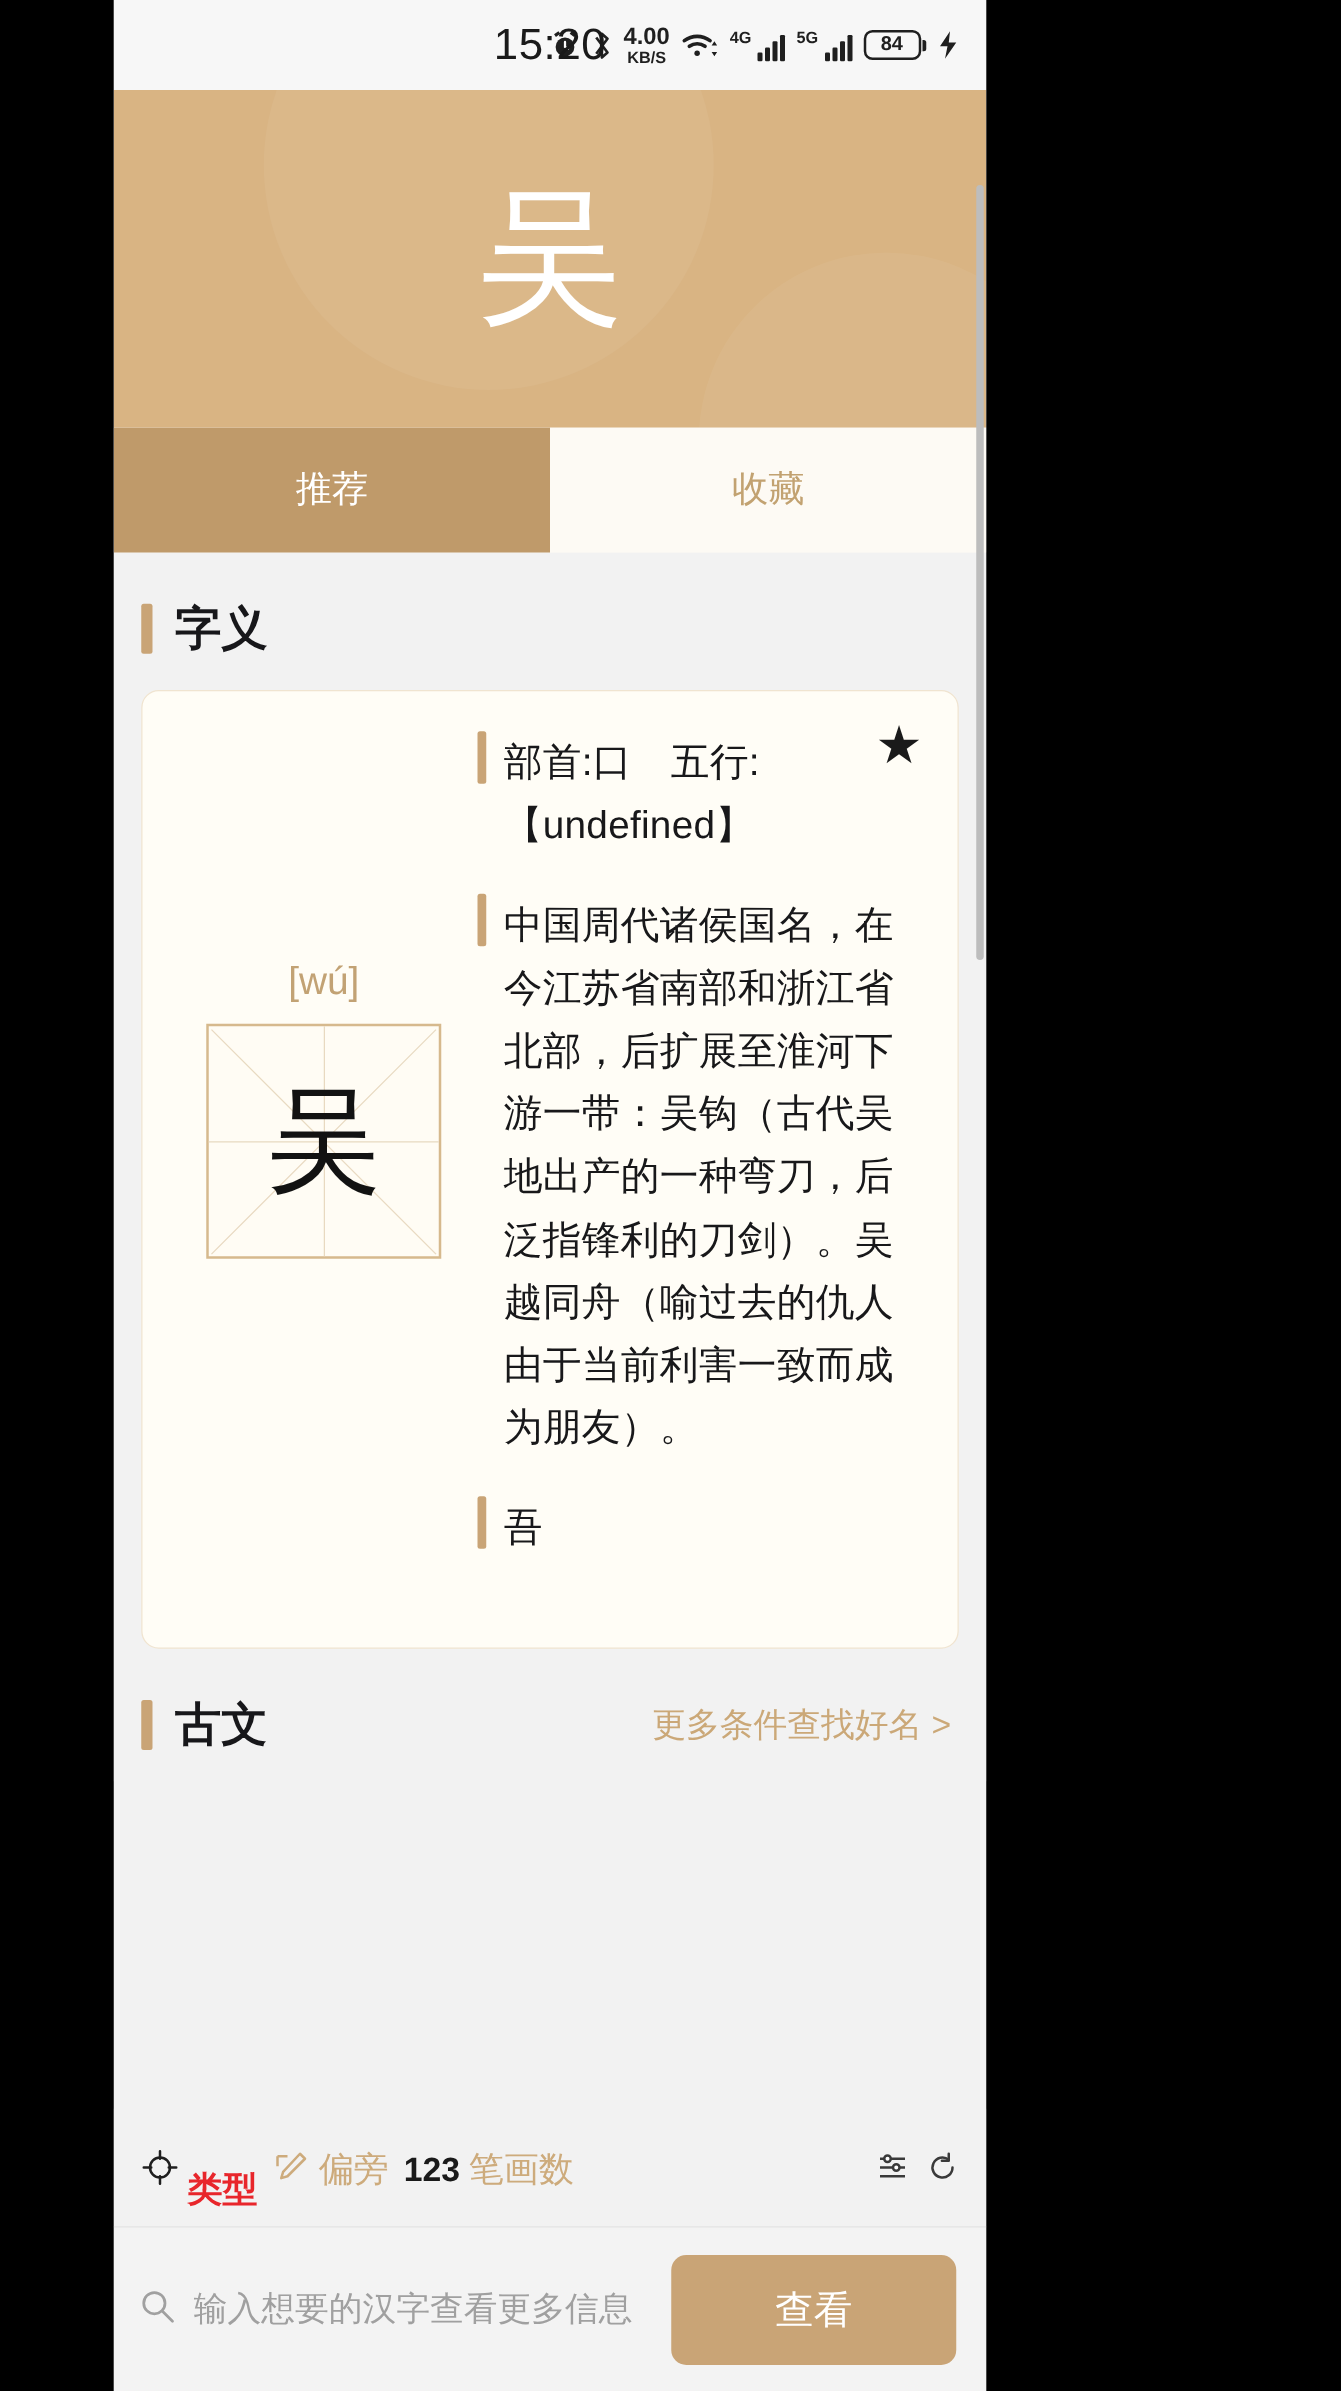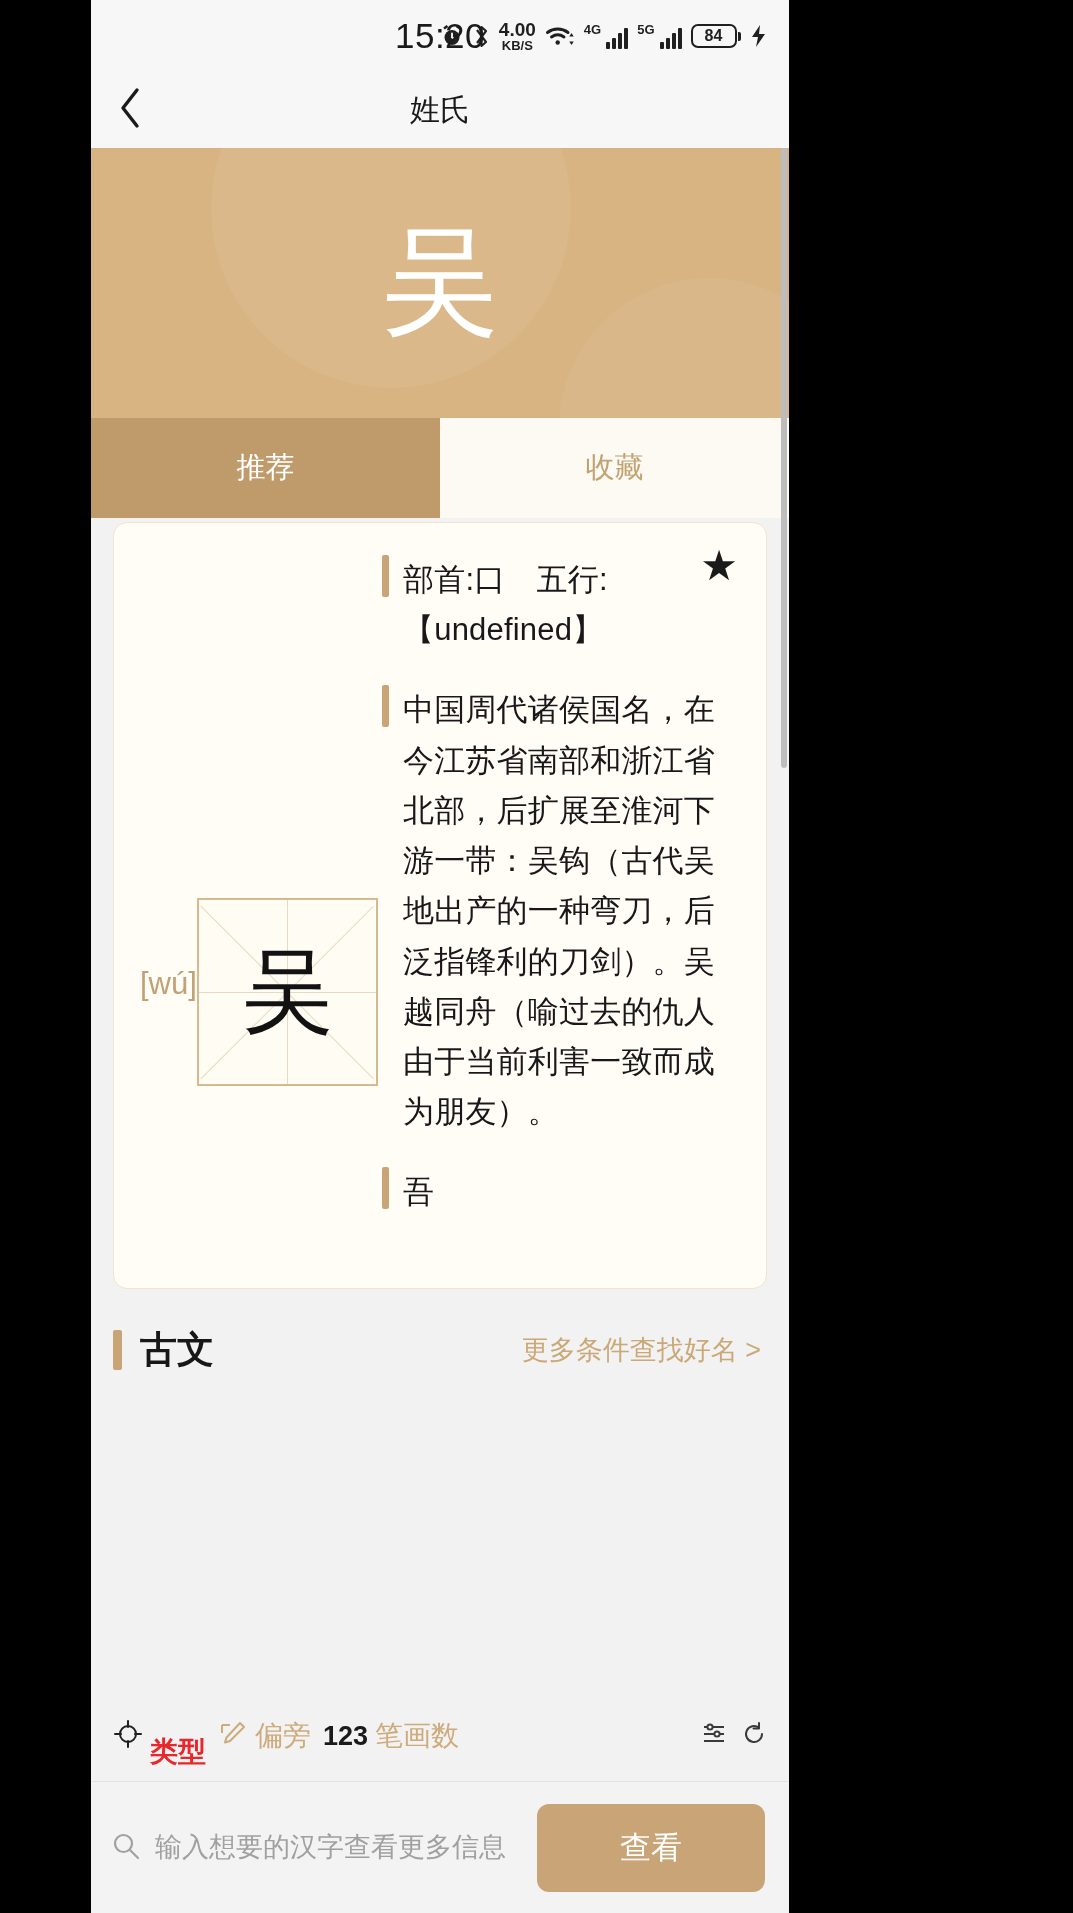"姓氏" div.navbar { html: <div> <div> <span> <svg> <path></path> </svg> </span> </div> <div>姓氏</div> </div> -> none }
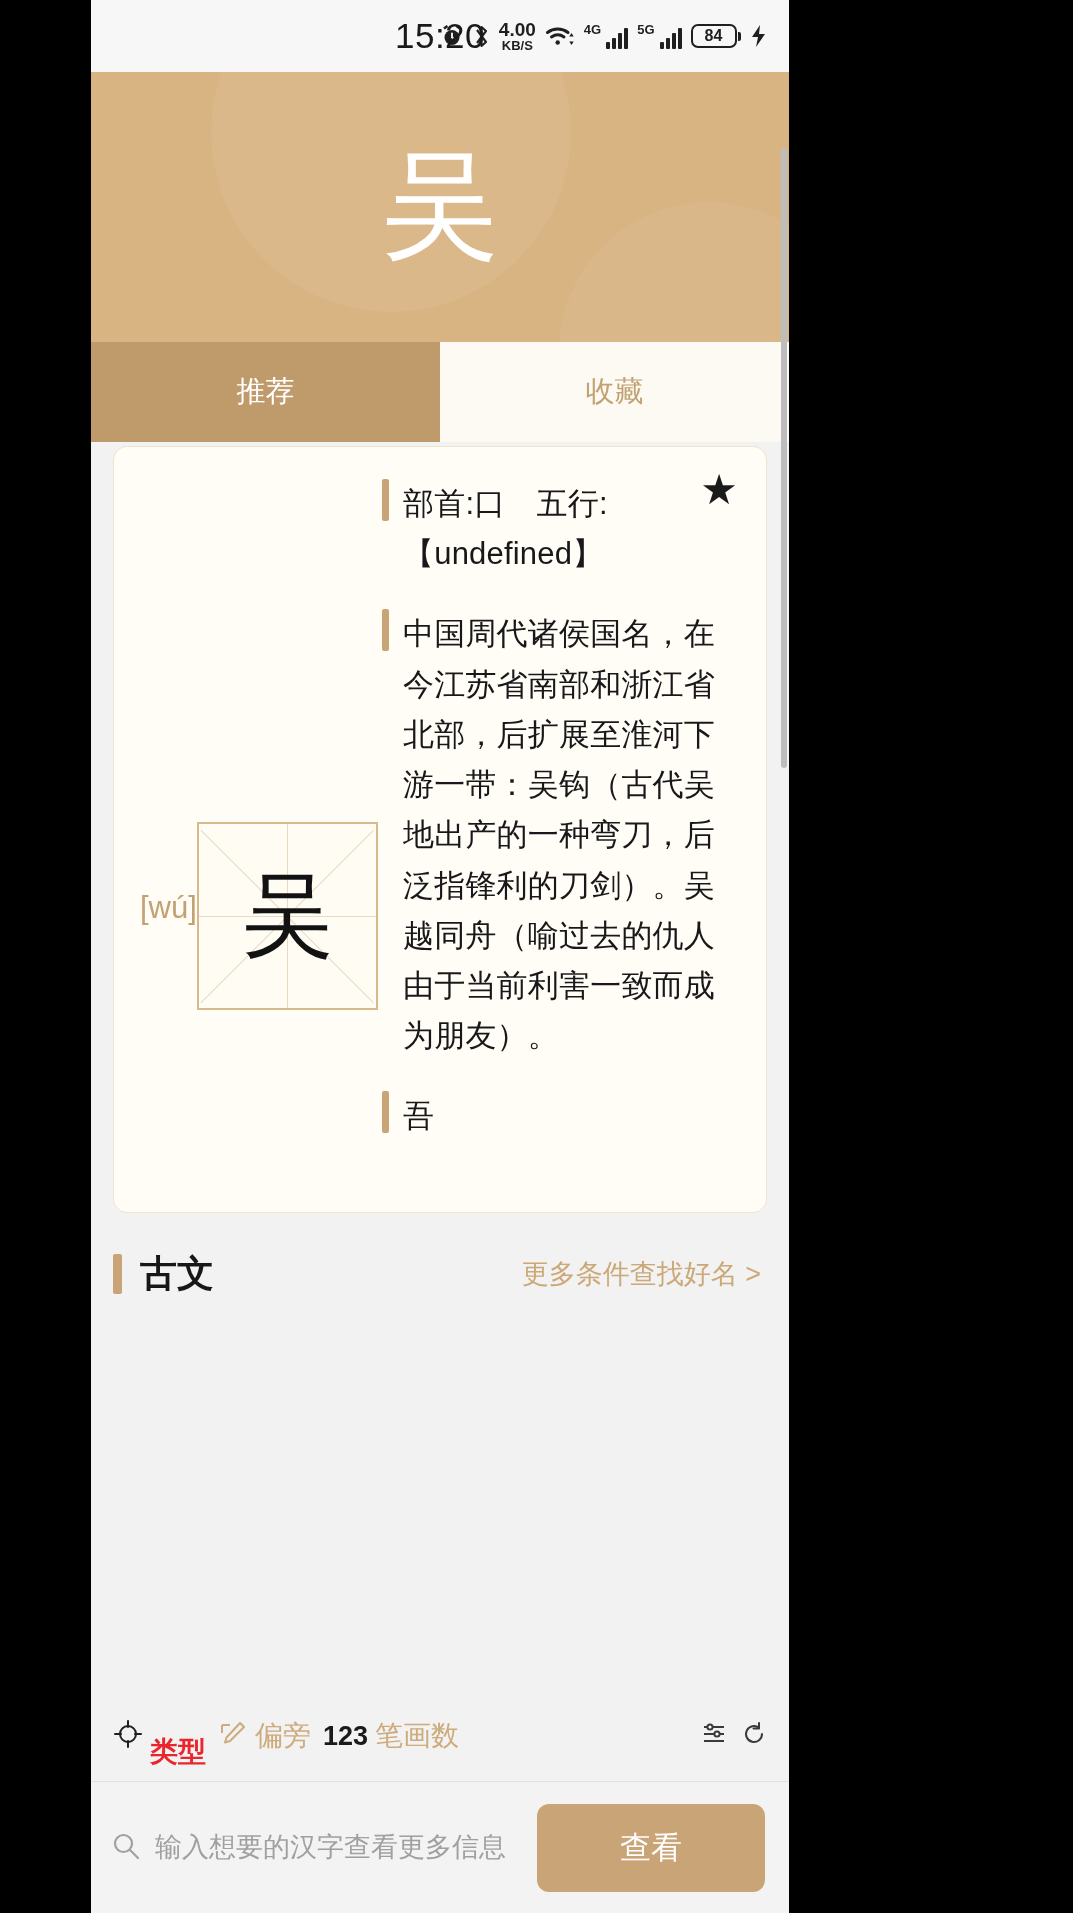"字义" div.section-head { html: none -> <div> <span></span> <span>字义</span> </div> }
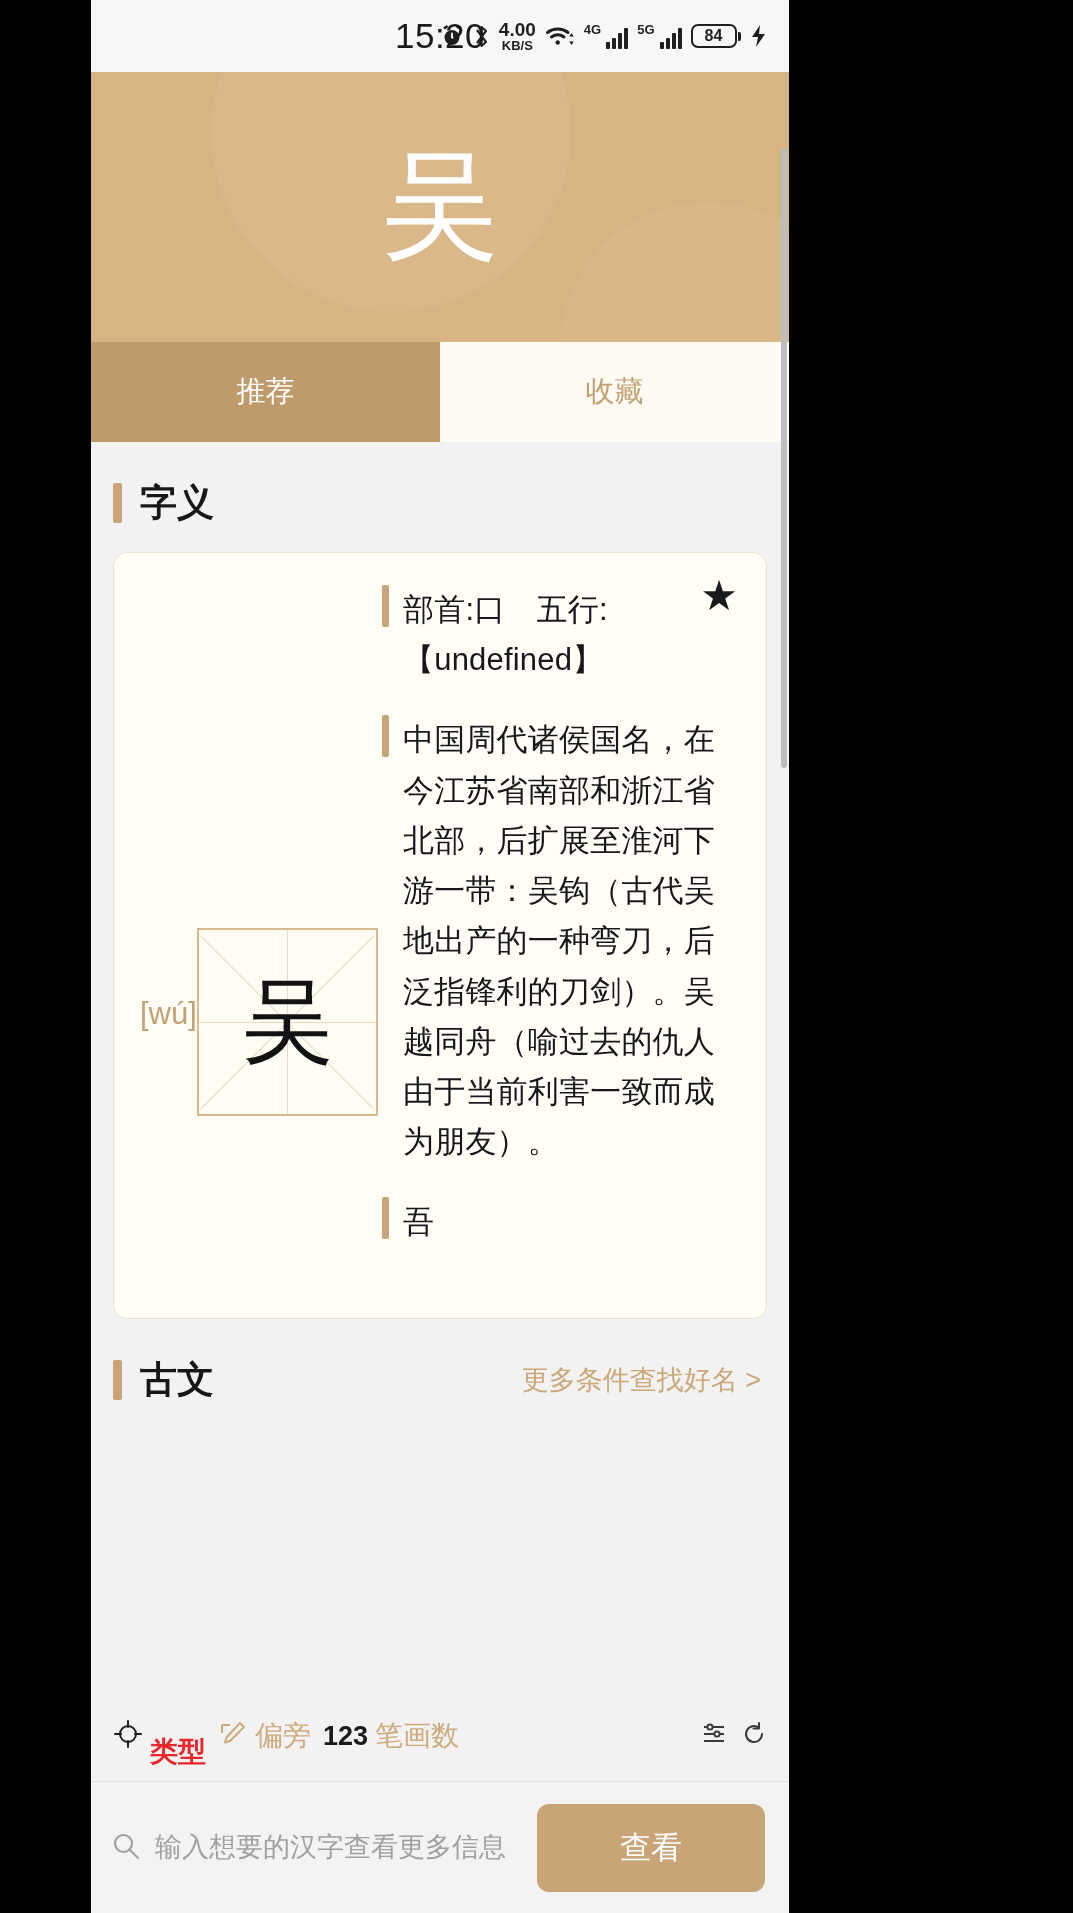"[wú]" .card-left { flex-direction: row -> column }
